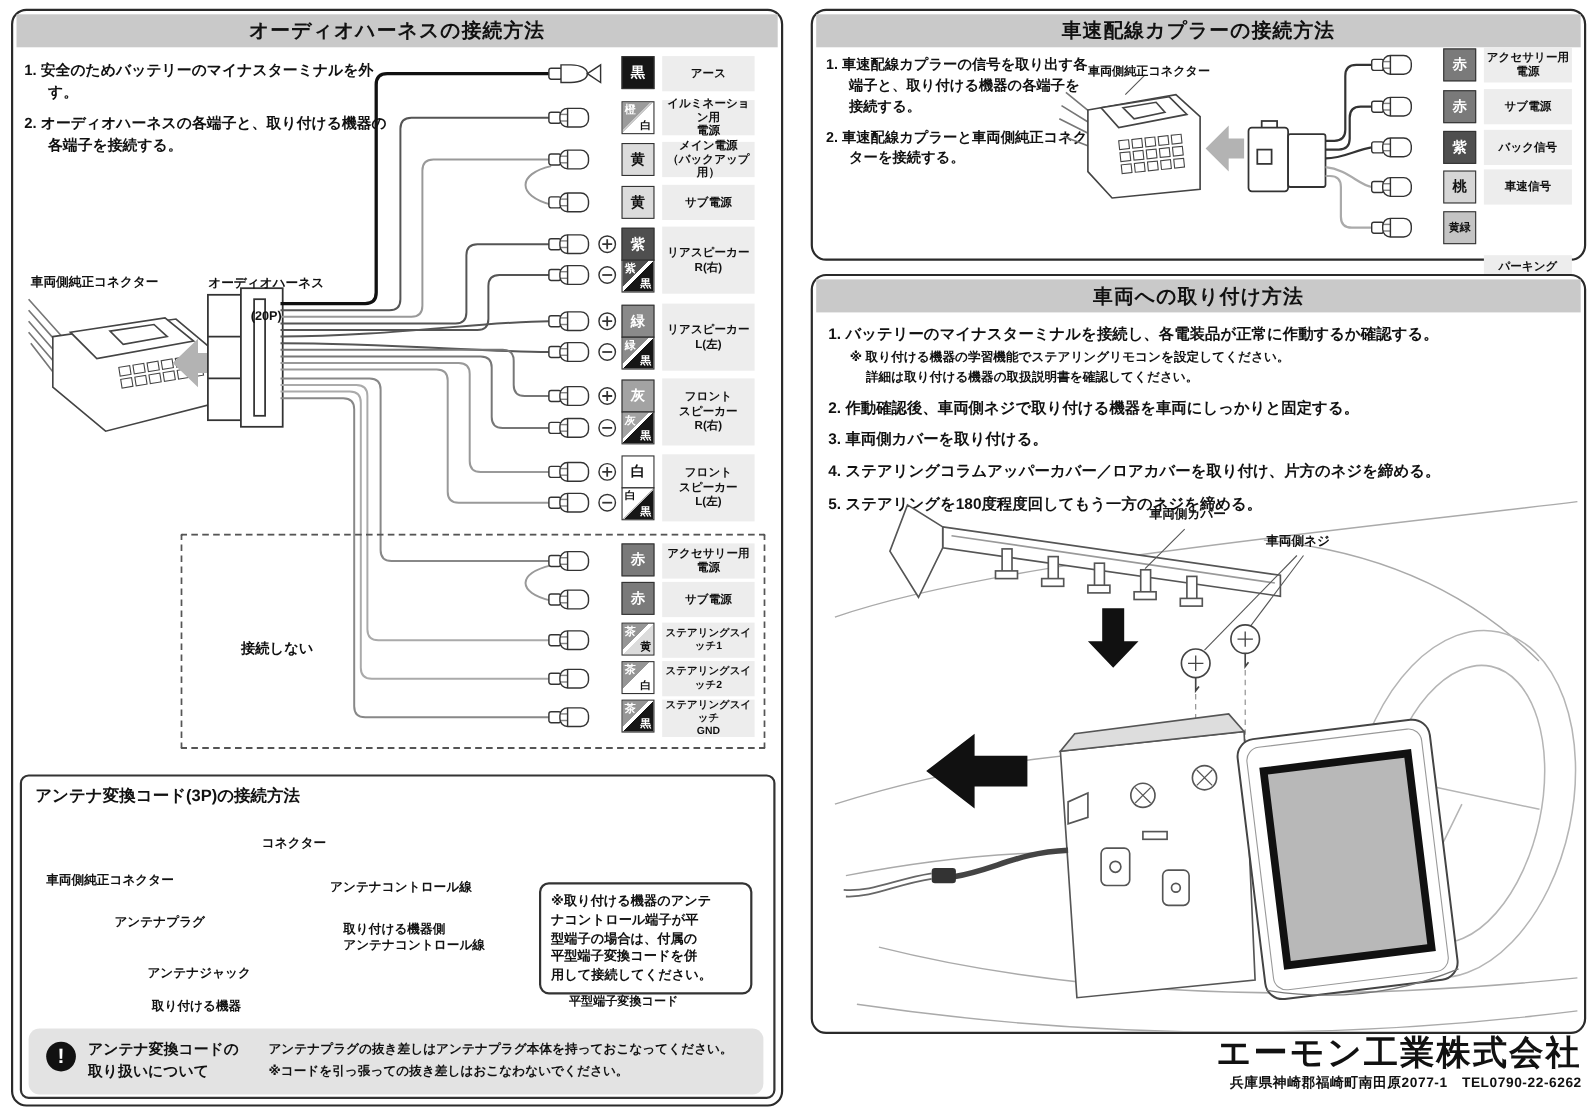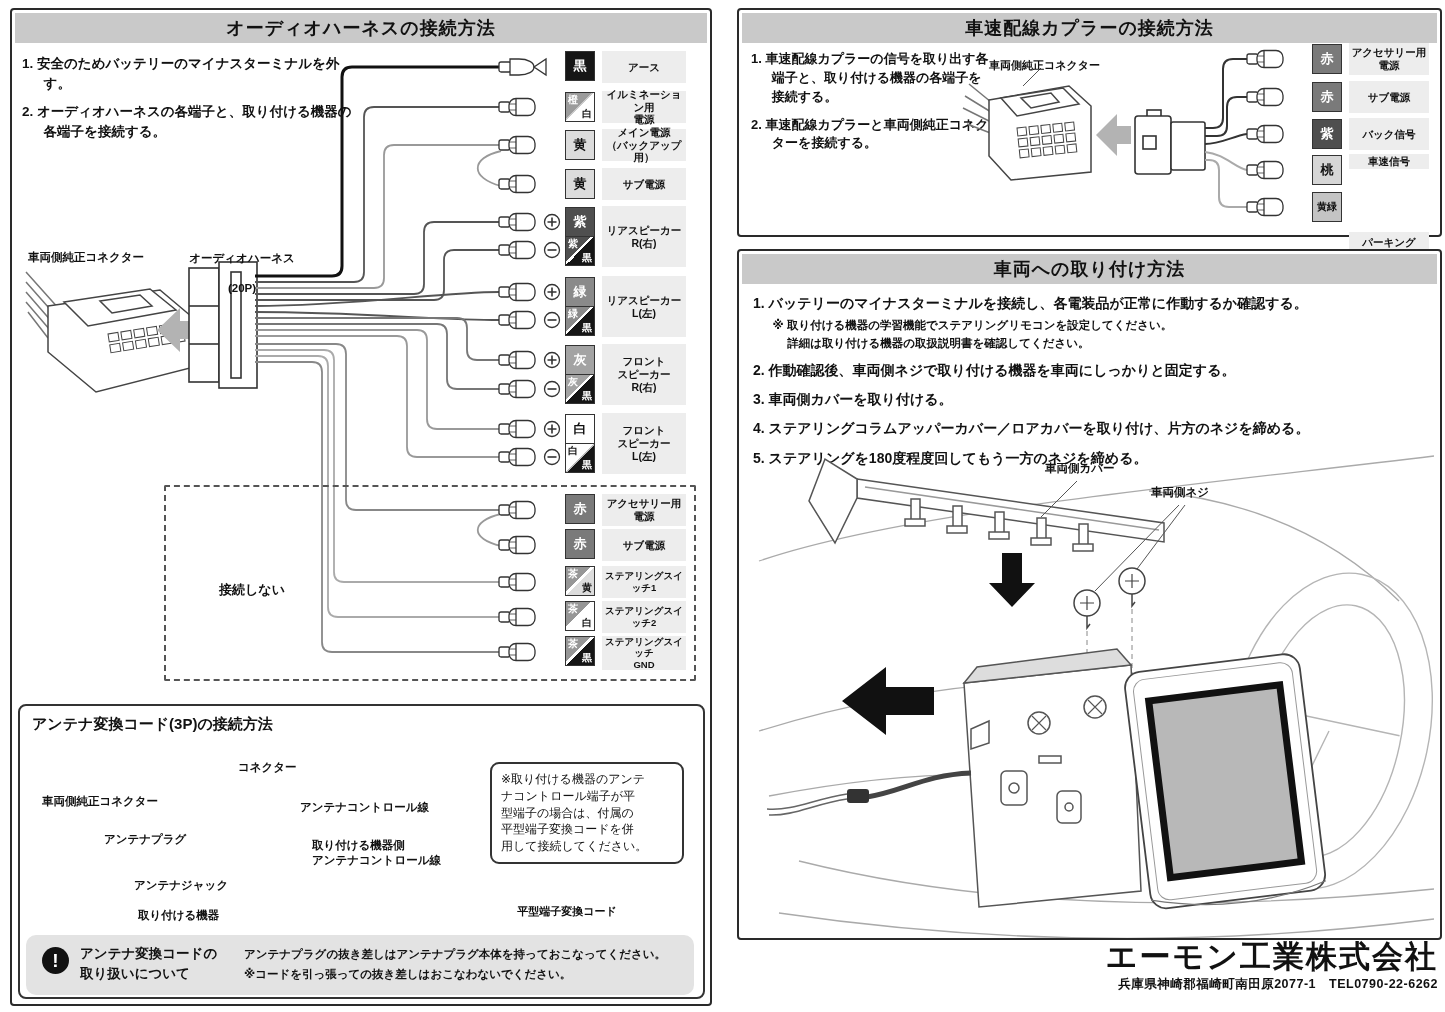"オーディオハーネスの接続方法" .panel { border-radius: 4px -> 14px }
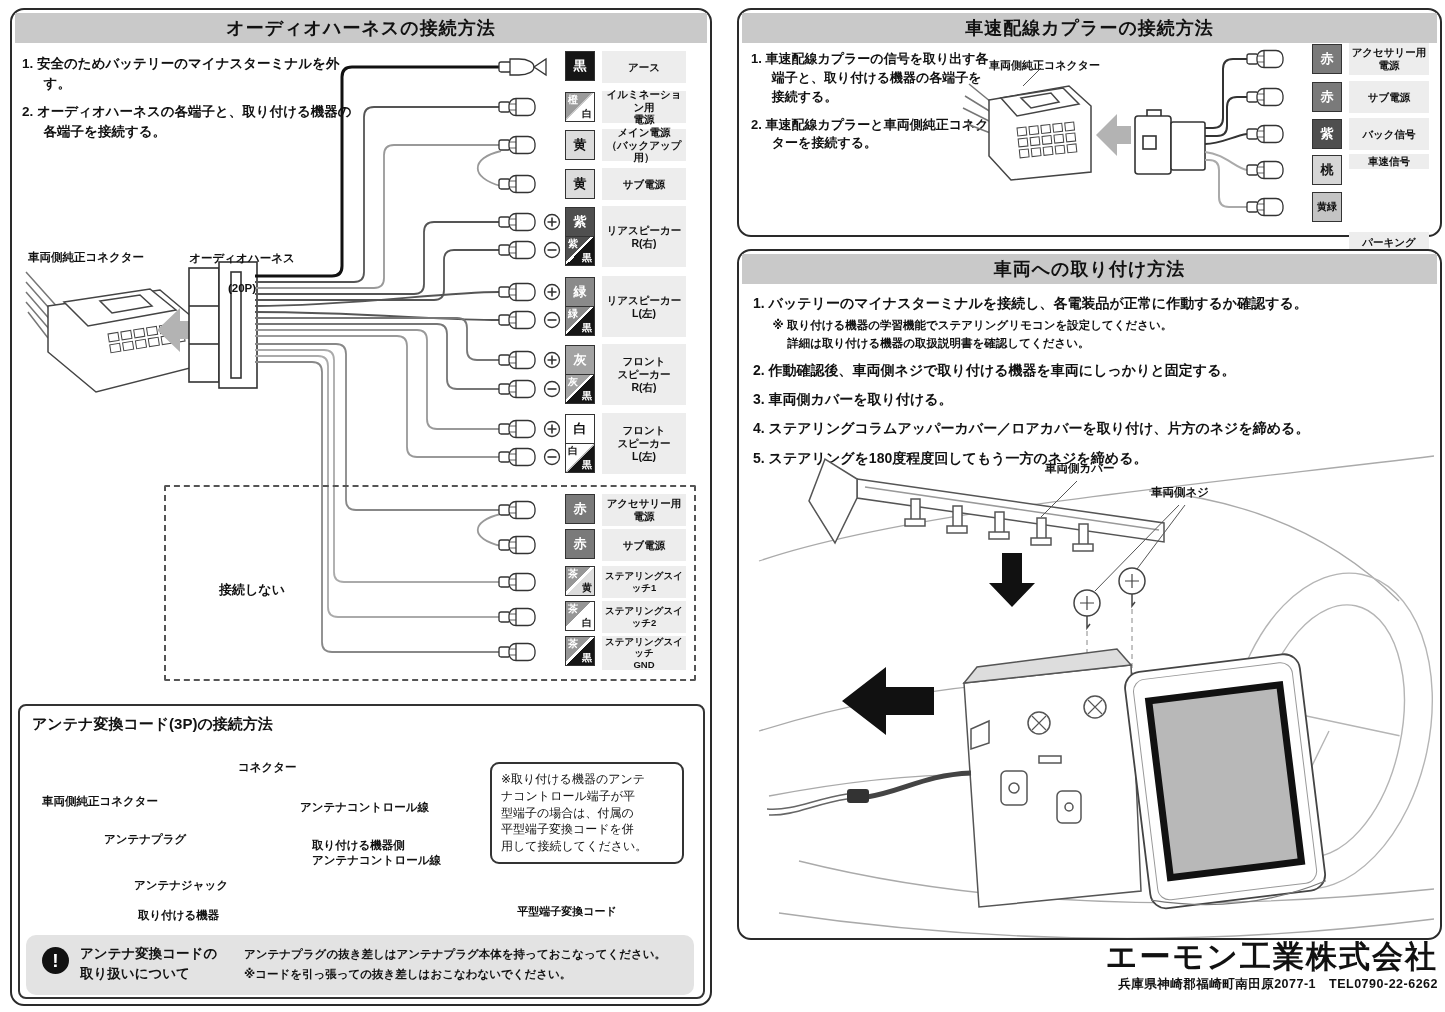"車速信号" div.lbl { height: 15px -> 32px }
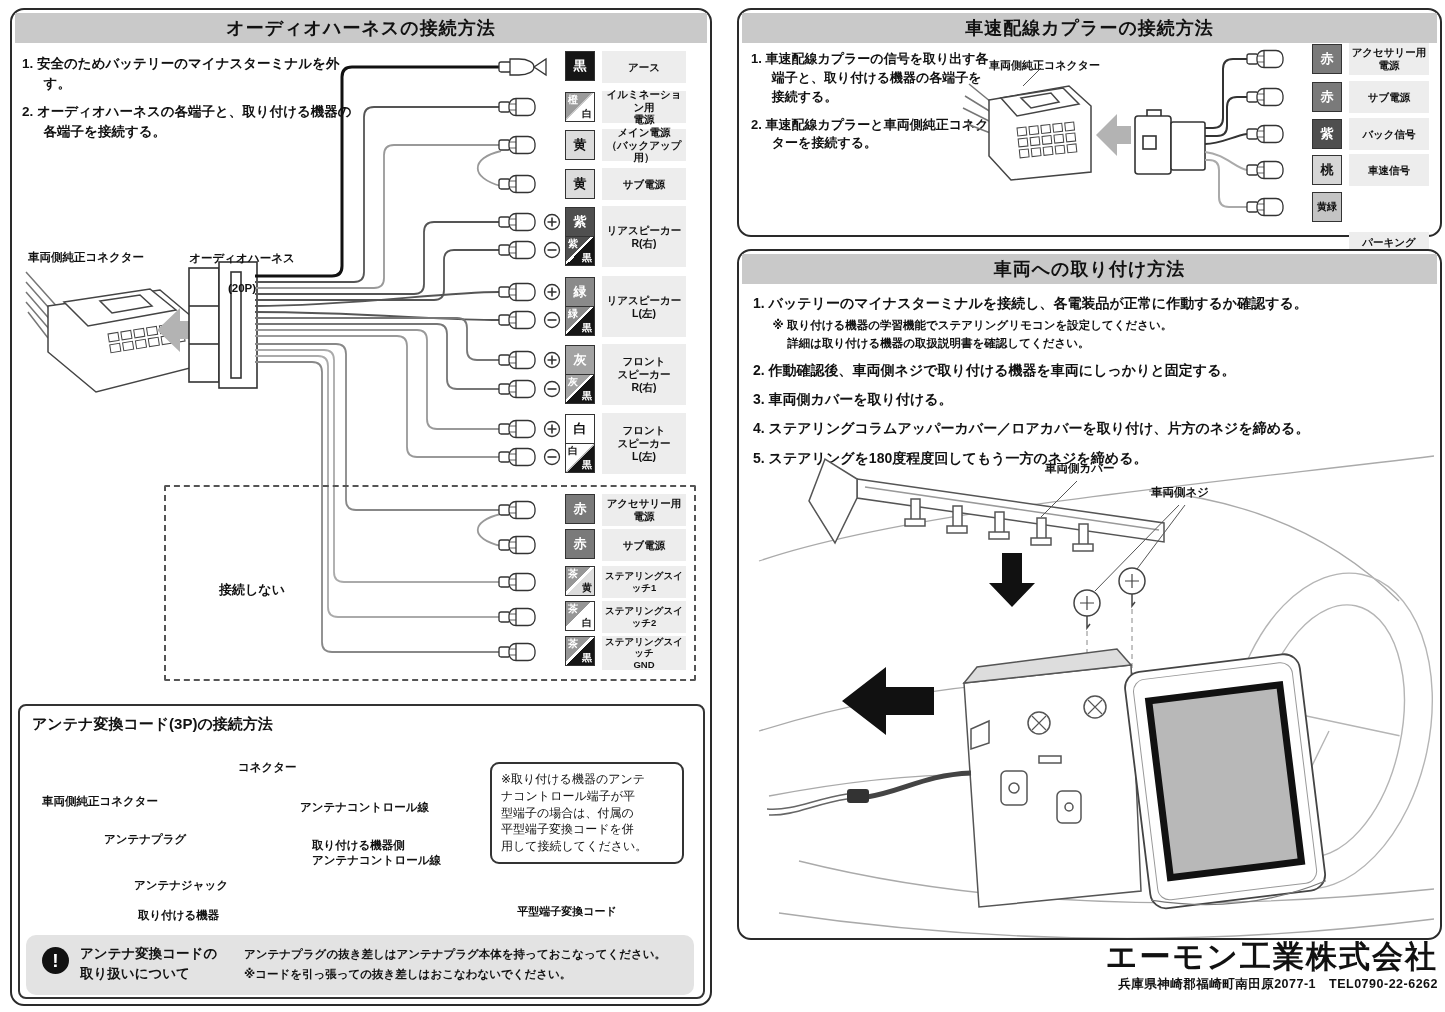"※取り付ける機器のアンテ" .callout { font-weight: normal -> bold; margin-top: none -> 40px }
